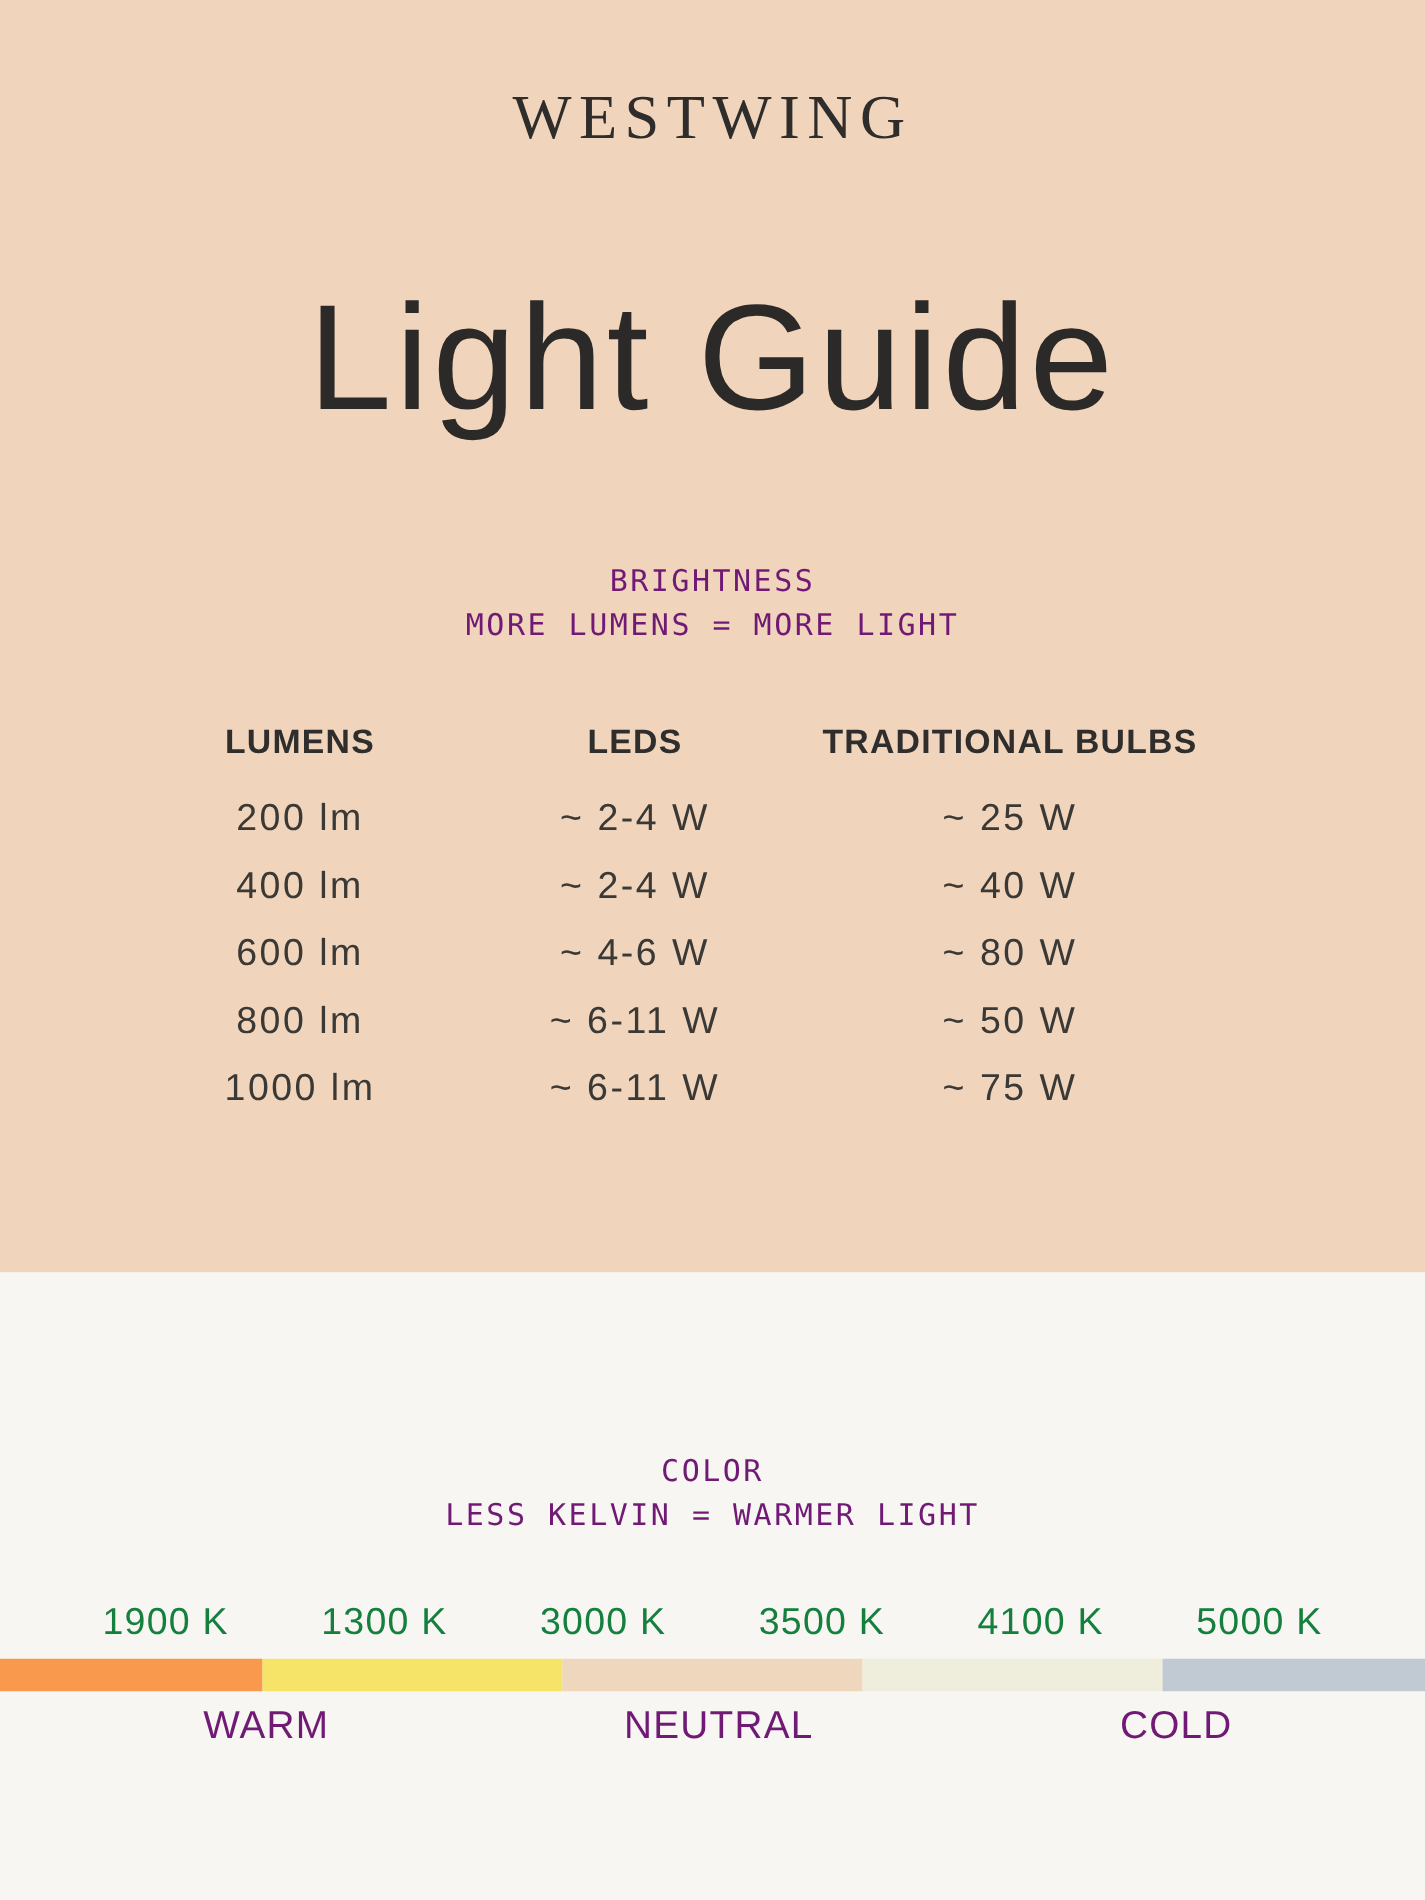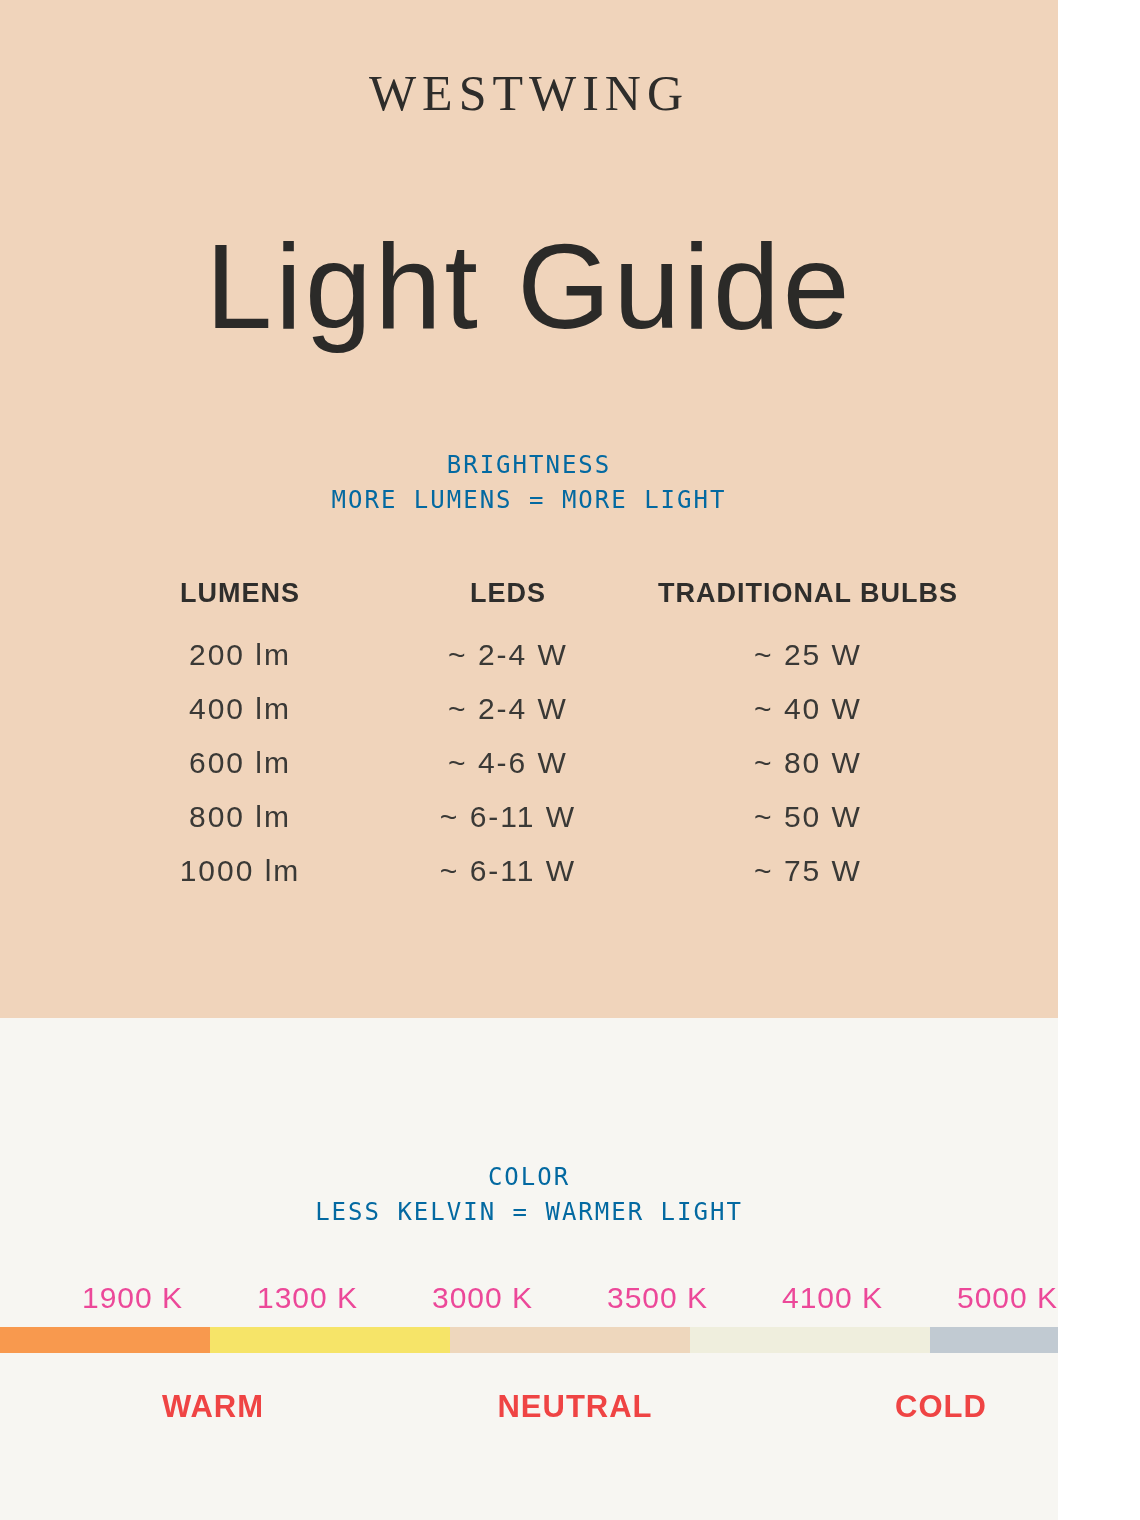"WESTWING" .page { width: 1058px -> 1140px }
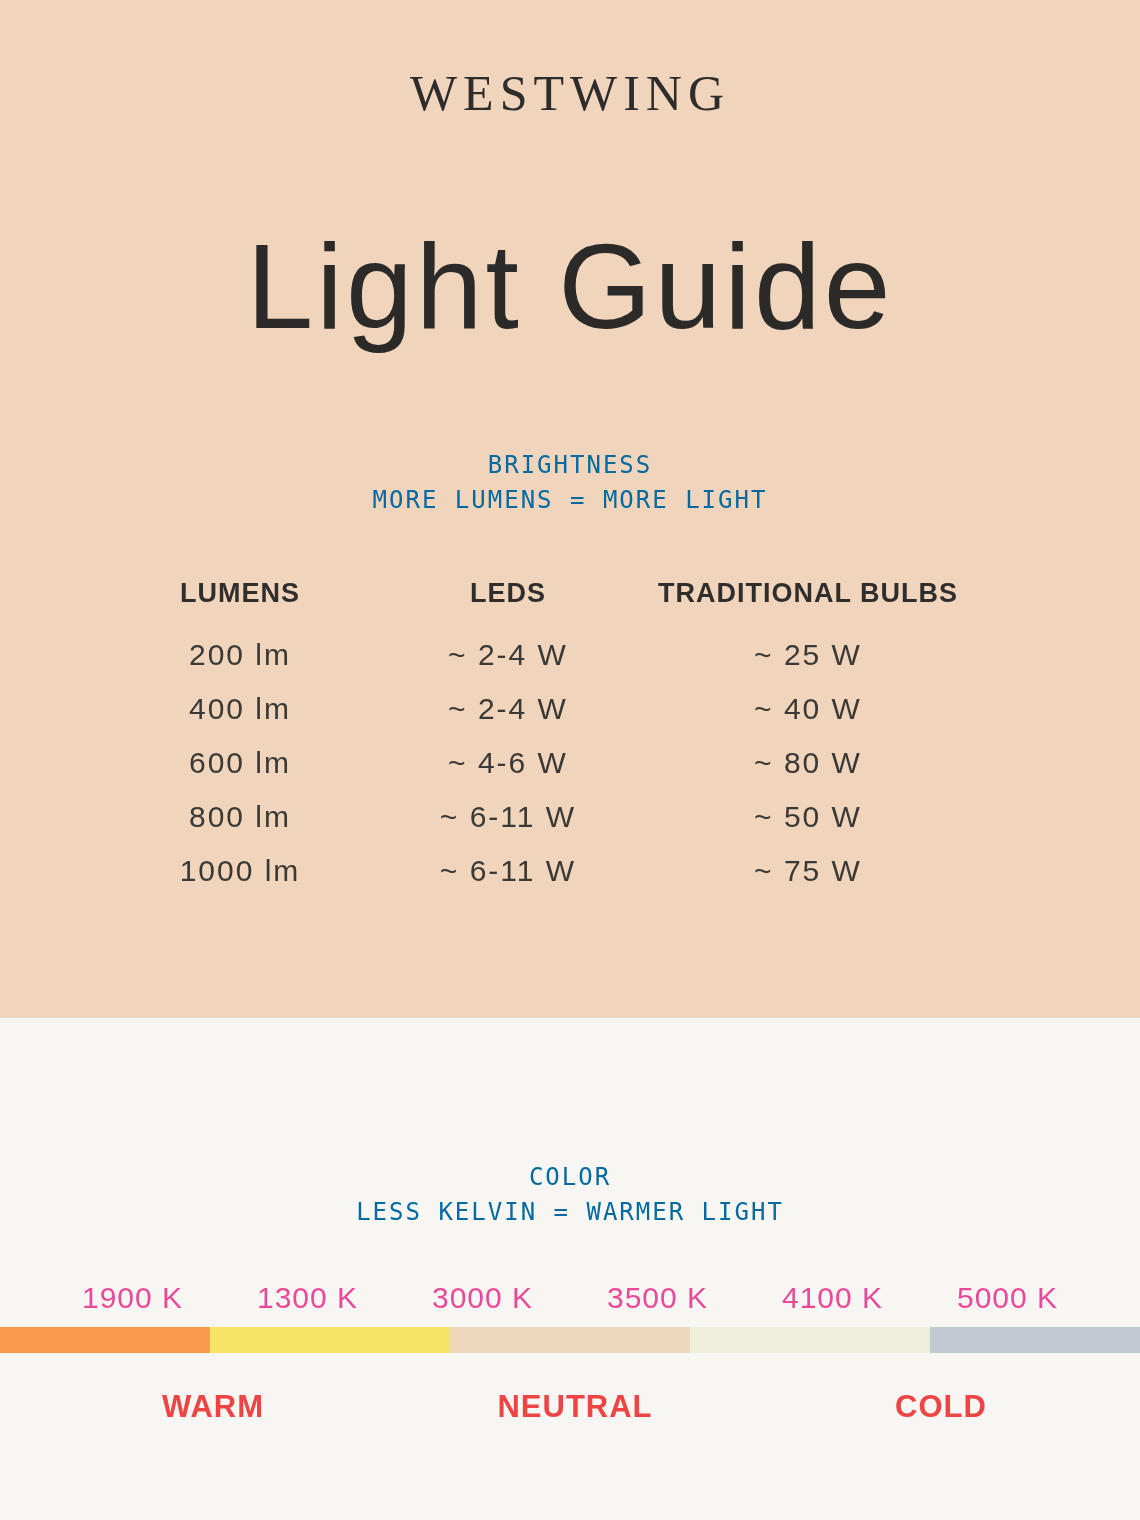"BRIGHTNESS" .mono-block { color: #0369a1 -> #701a75 }
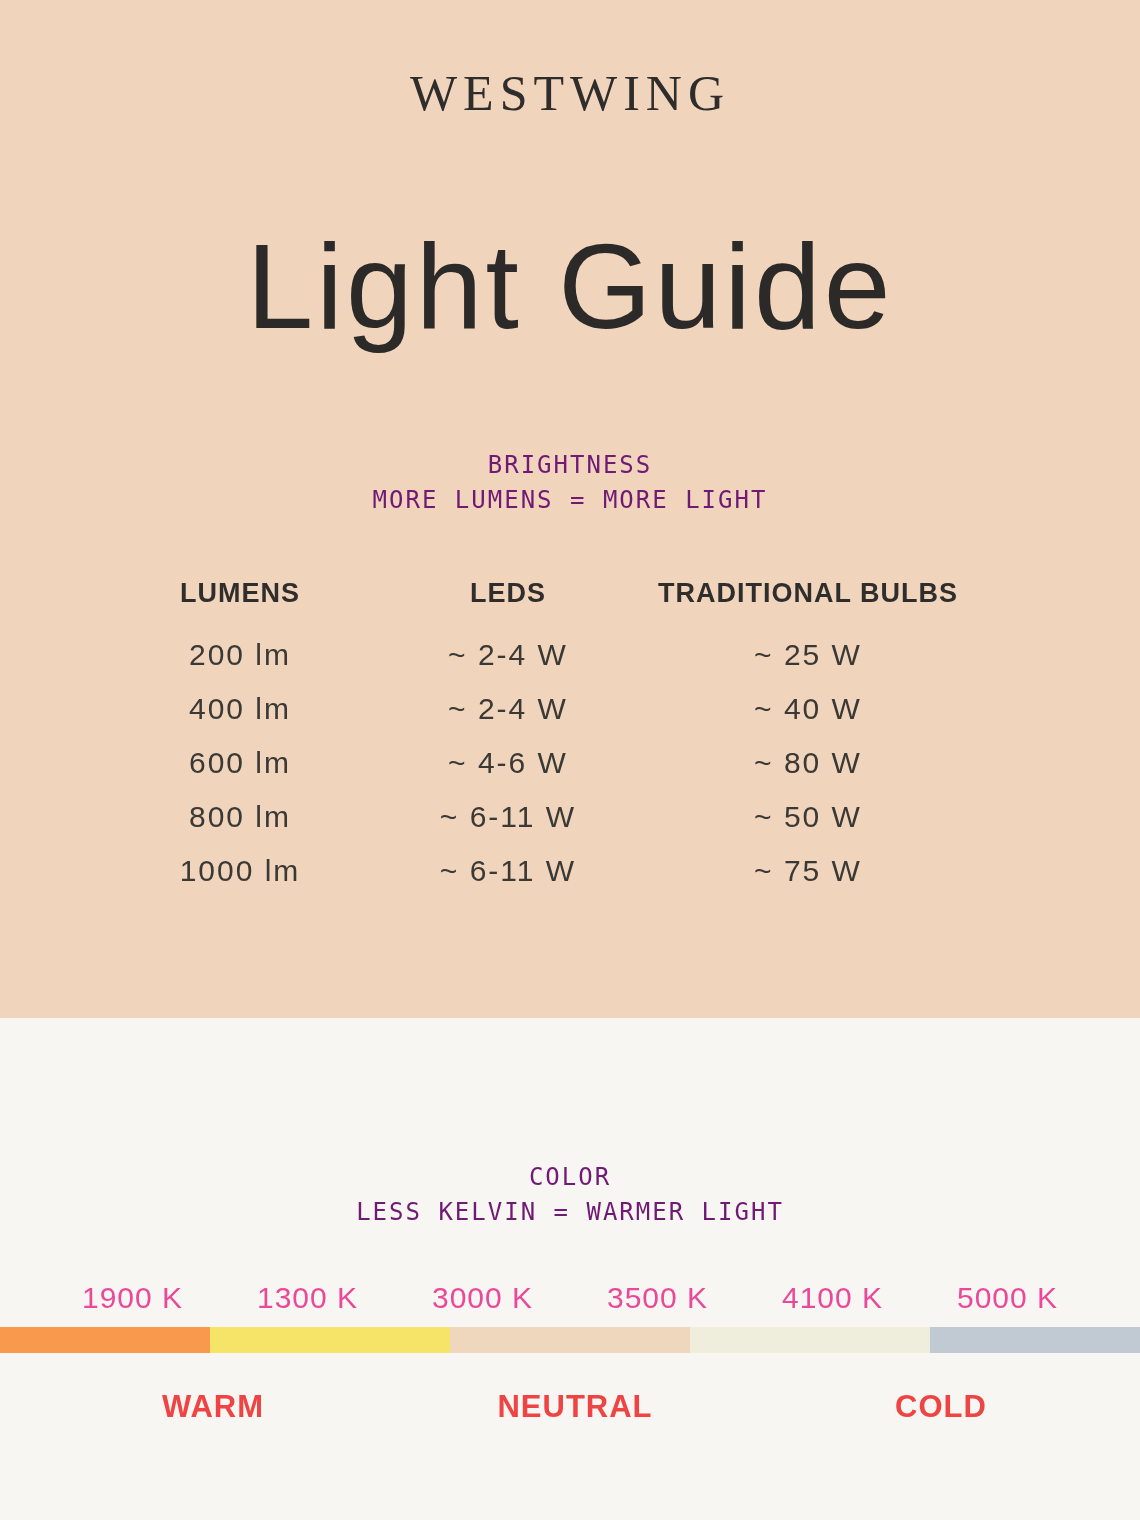"1900 K" .kelvin-row .kelvin-cell { color: #ec4899 -> #15803d }
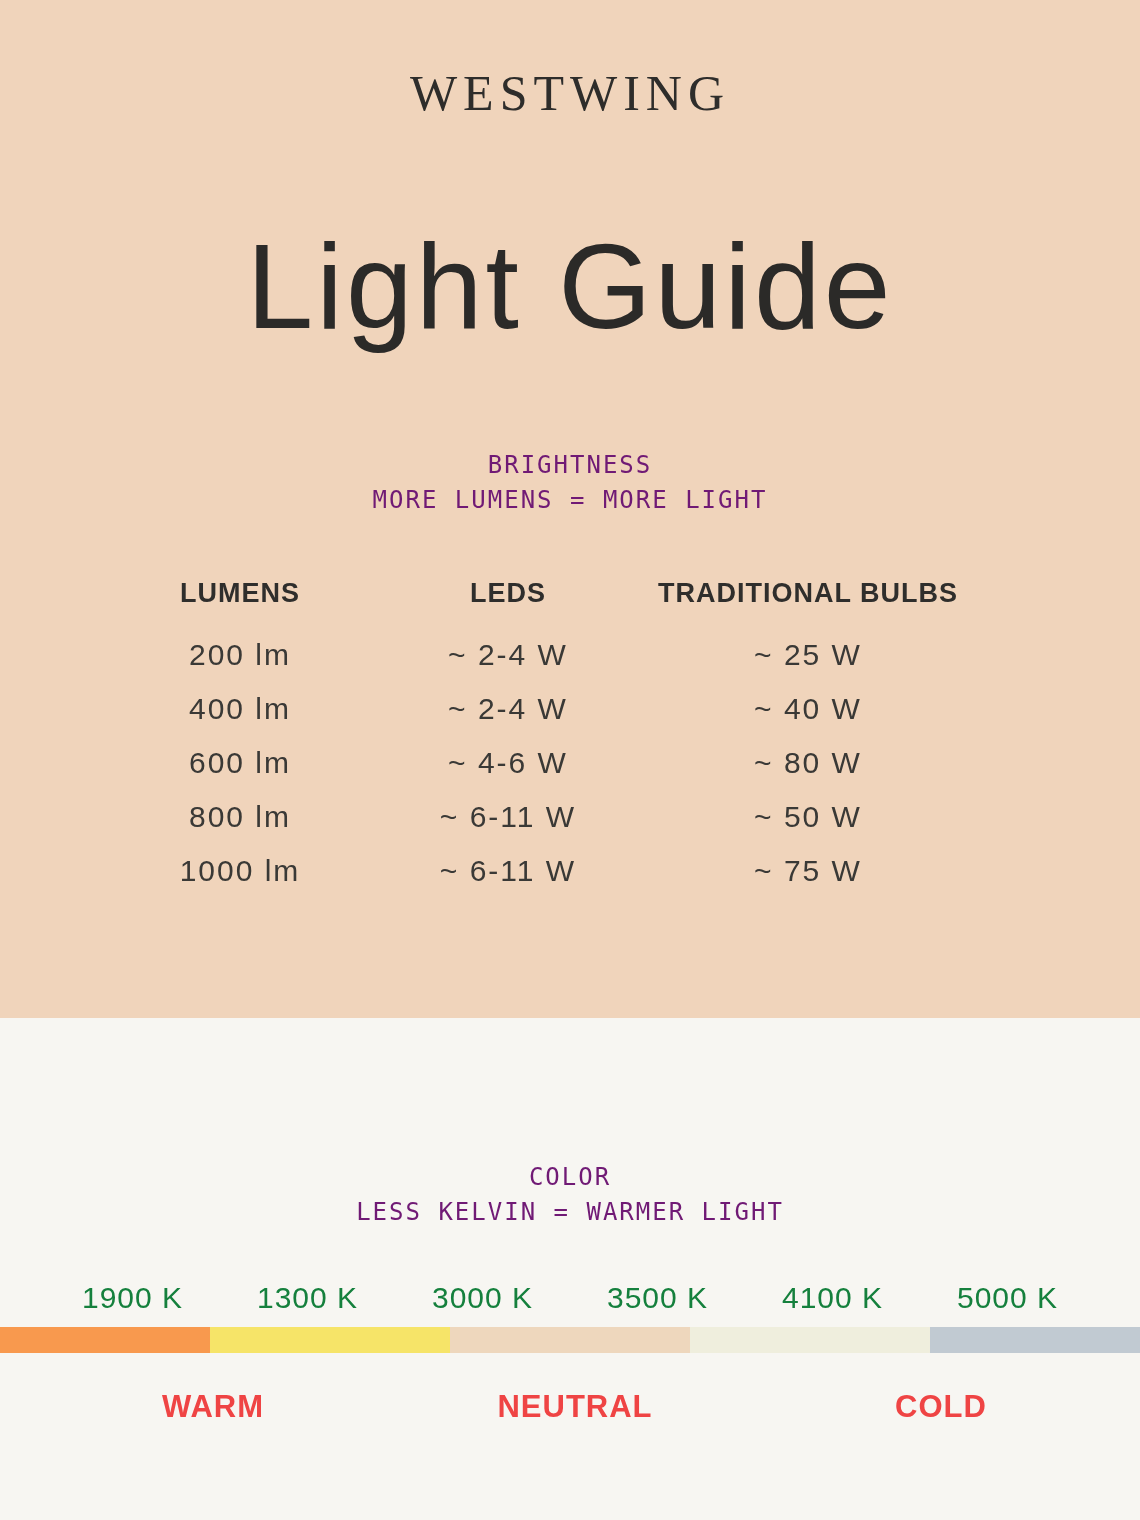"WARM" .temp-label { color: #ef4444 -> #701a75; font-weight: 700 -> 400; margin-top: 27px -> none }
